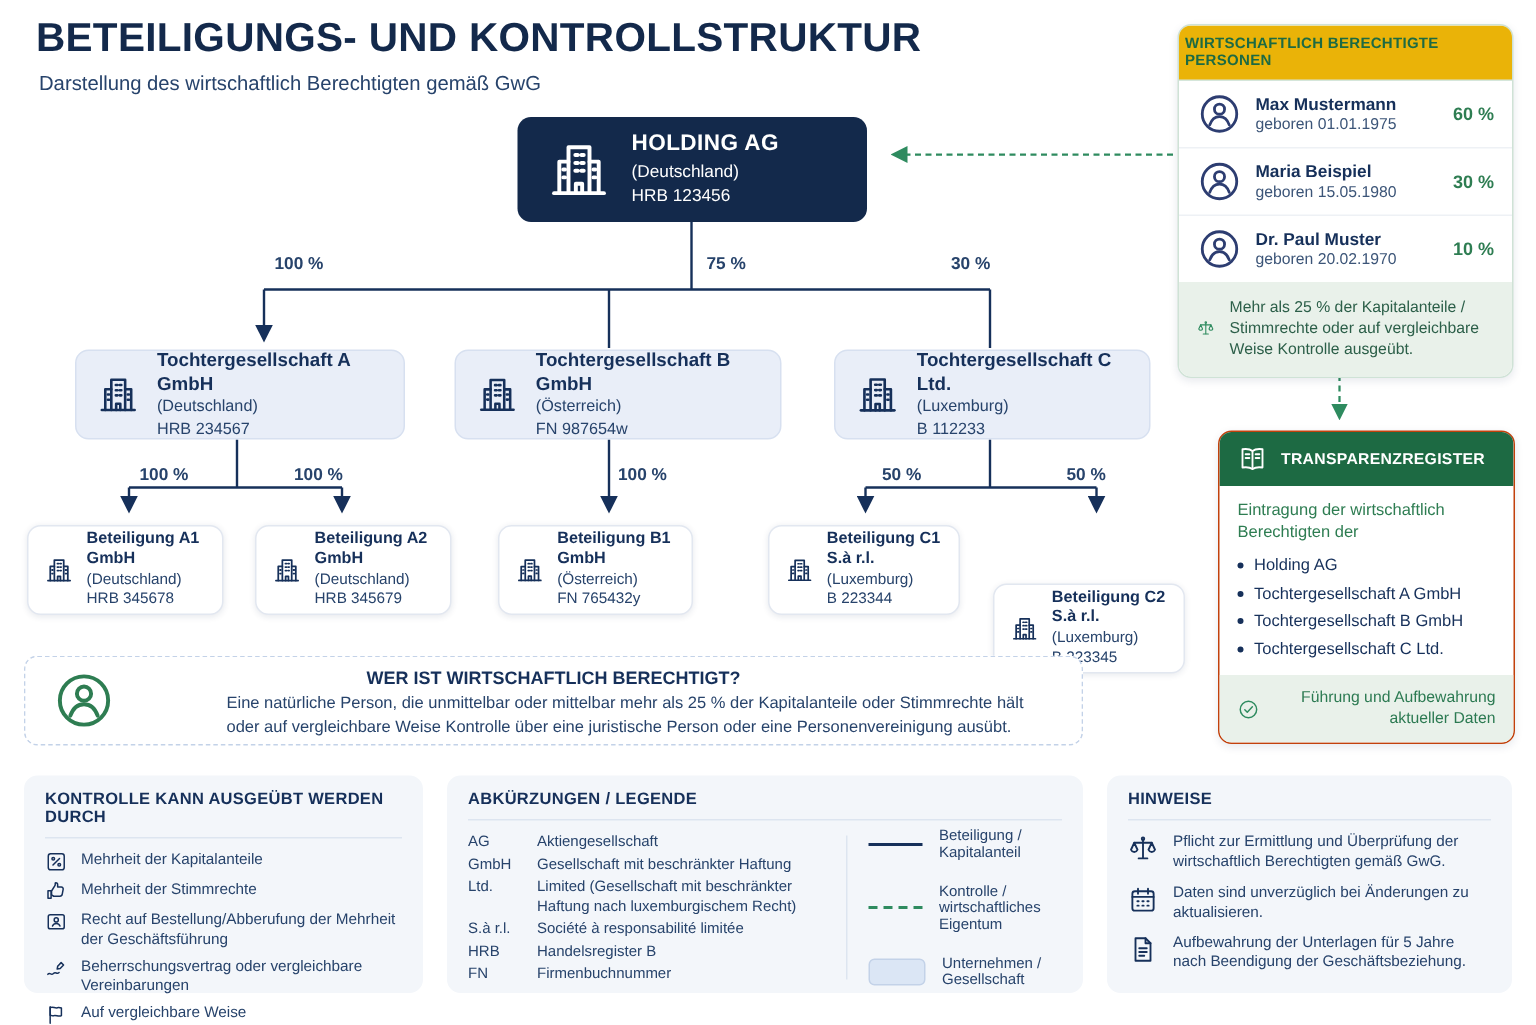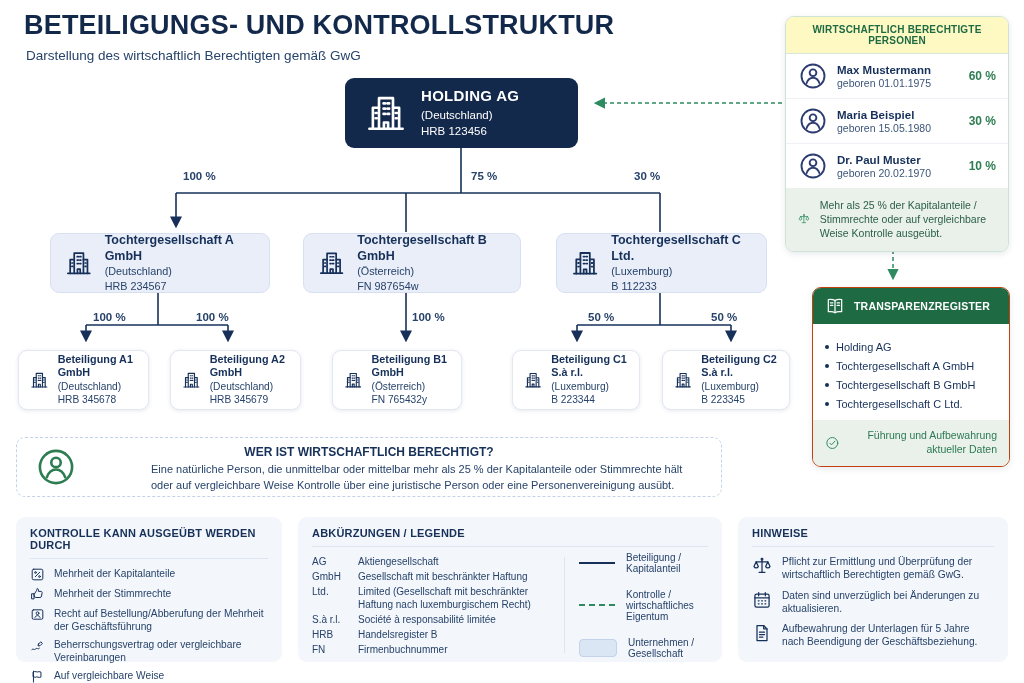"WIRTSCHAFTLICH BERECHTIGTE PERSONEN" .owners-header { background: #fef9c3 -> #eab308; text-align: center -> left }
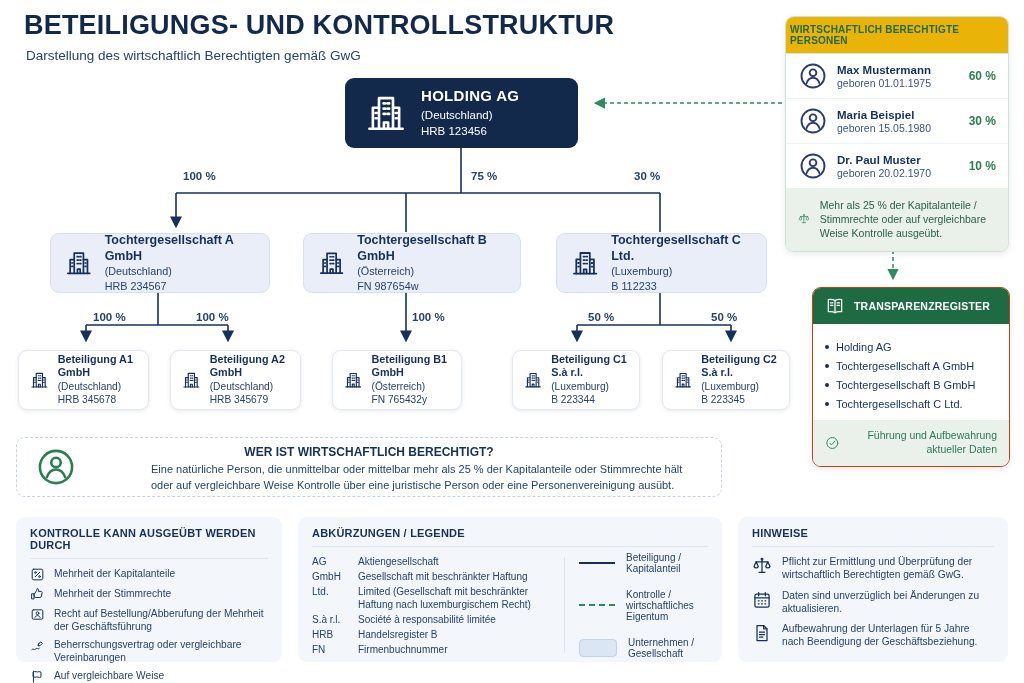"Eintragung der wirtschaftlich" div { html: none -> <div>Eintragung der wirtschaftlich Berechtigten der</div> }
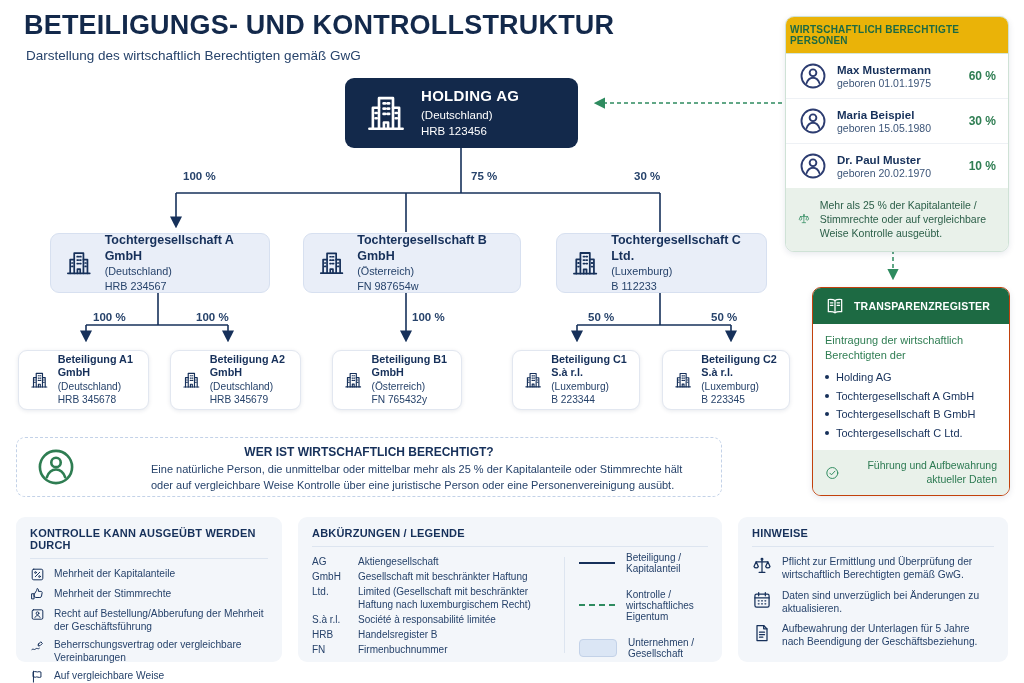"Beteiligung C2 S.à r.l." #h2c2 { margin-top: none -> 39px }
